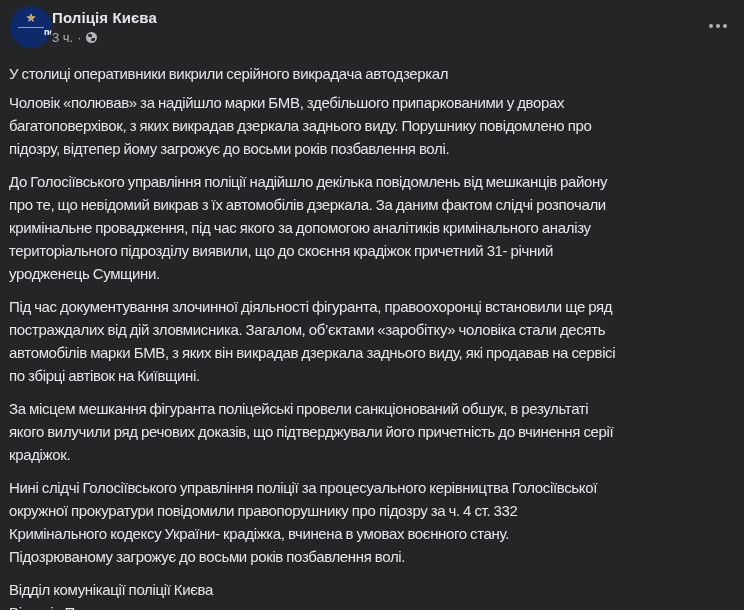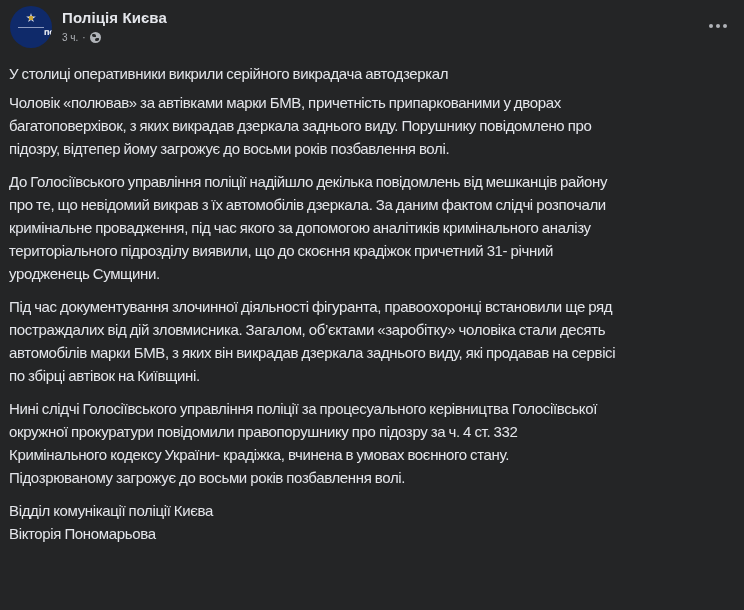"Поліція Києва" .meta { margin-left: 10px -> none }
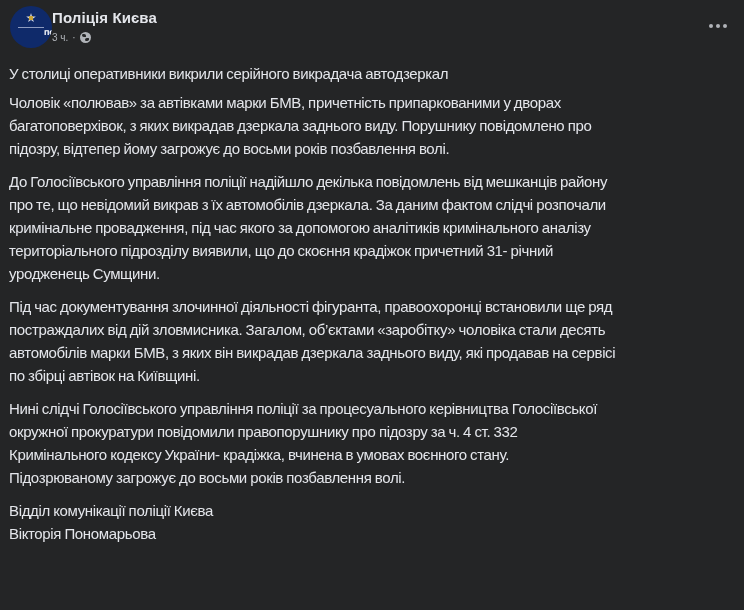"3 ч." .sub { font-size: 10px -> 13px }
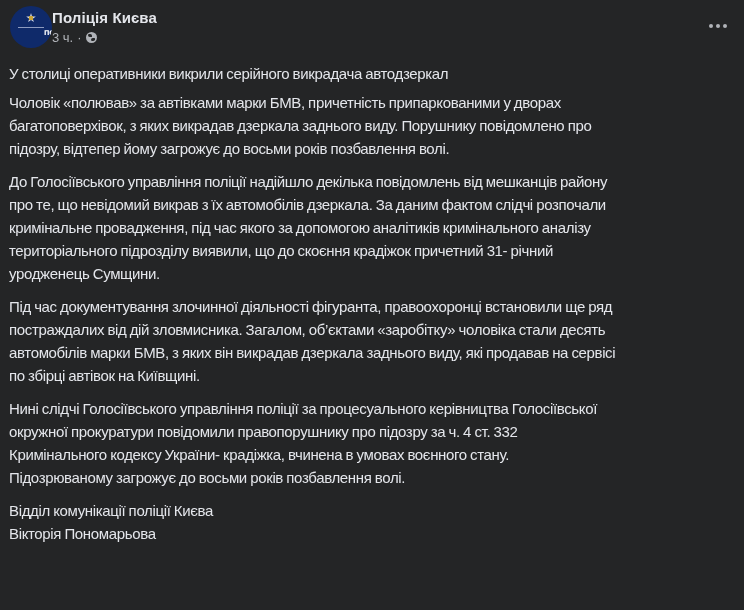"Чоловік «полював» за автівками марки" p { text: автівками марки БМВ, причетність -> надійшло марки БМВ, здебільшого }
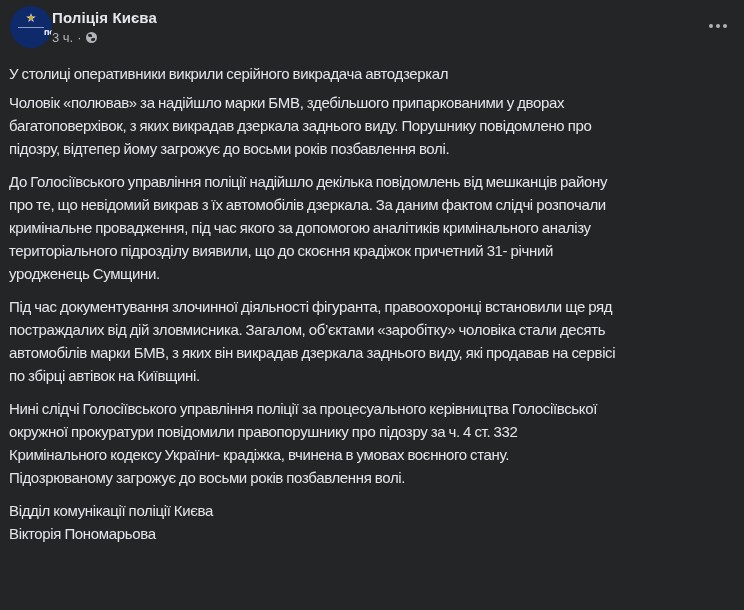"За місцем мешкання фігуранта поліцейські" p { html: none -> <p>За місцем мешкання фігуранта поліцейські провели санкціонований обшук, в результаті якого вилучили ряд речових доказів, що підтверджували його причетність до вчинення серії крадіжок.</p> }
